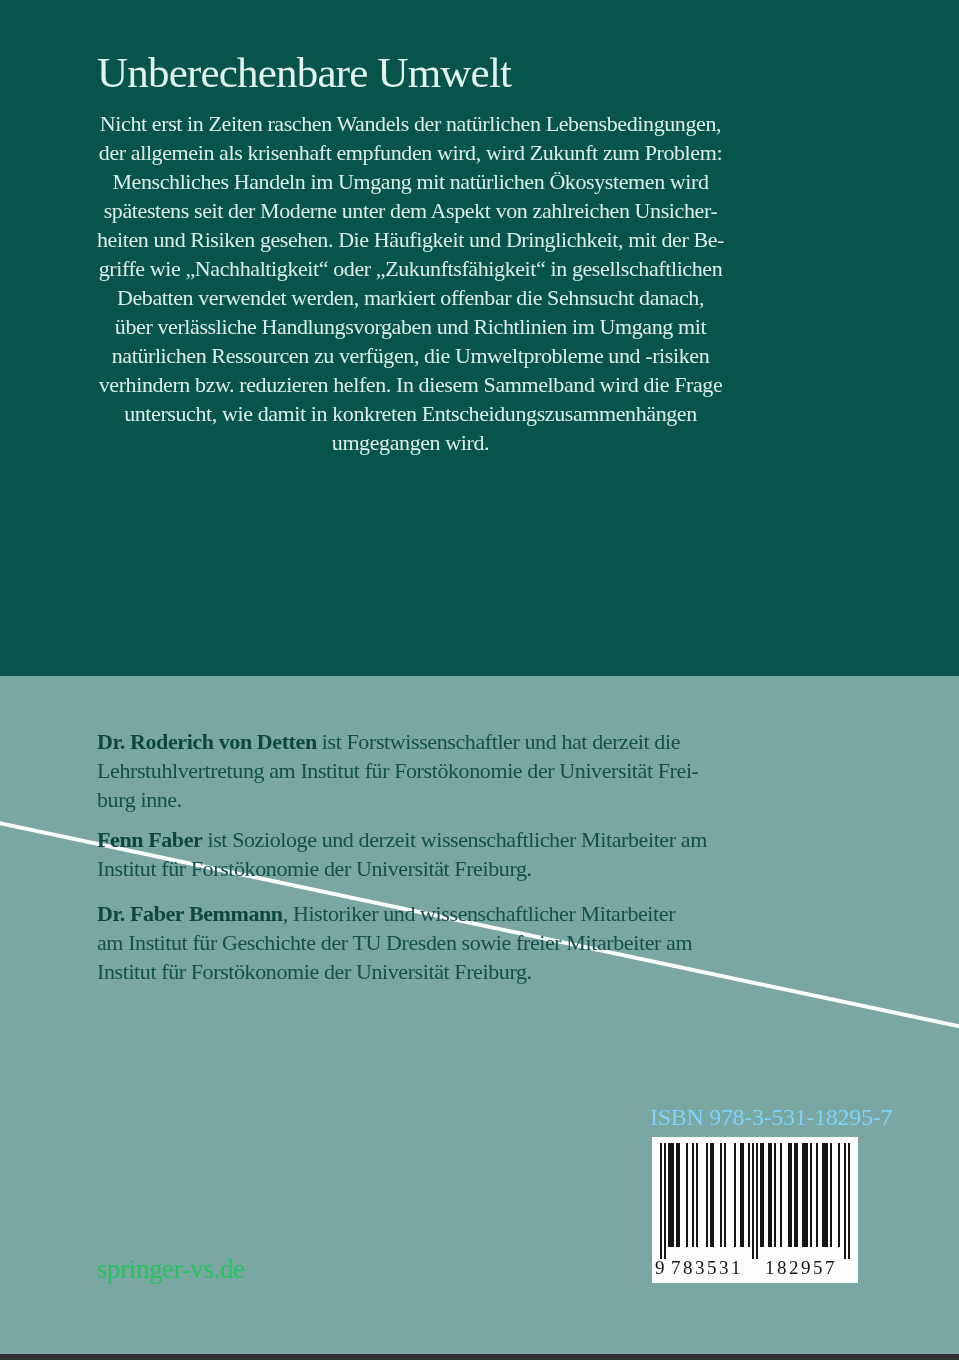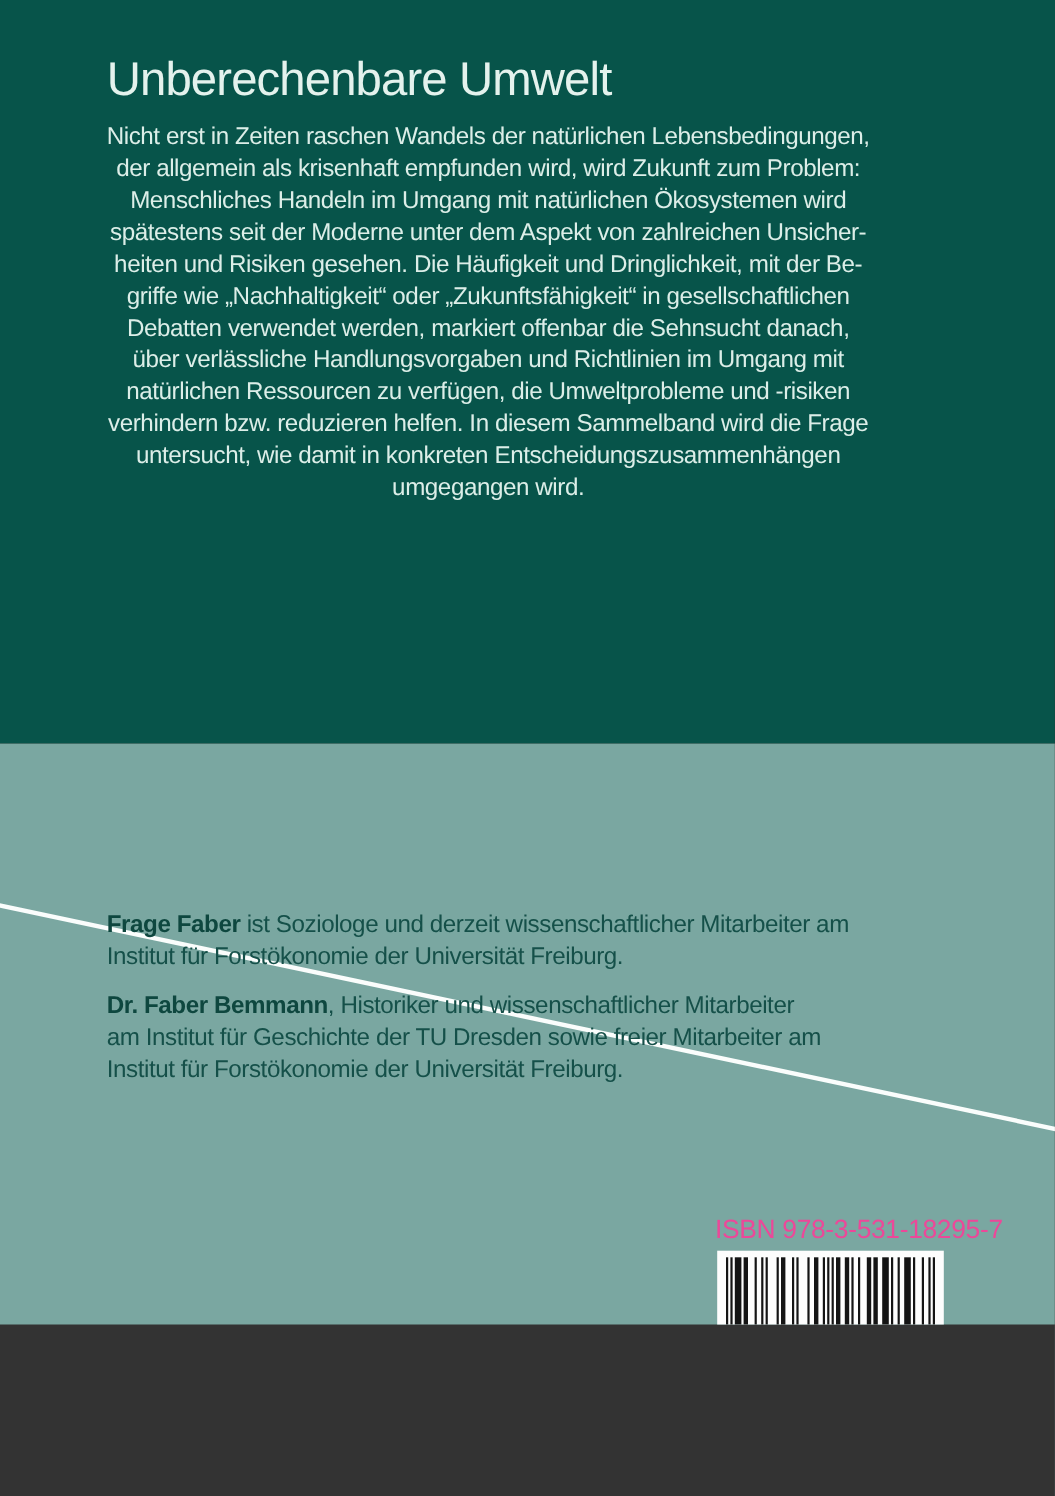"Unberechenbare Umwelt" .page { font-family: Liberation Sans, sans-serif -> Liberation Serif, serif; height: 1204px -> 1354px }
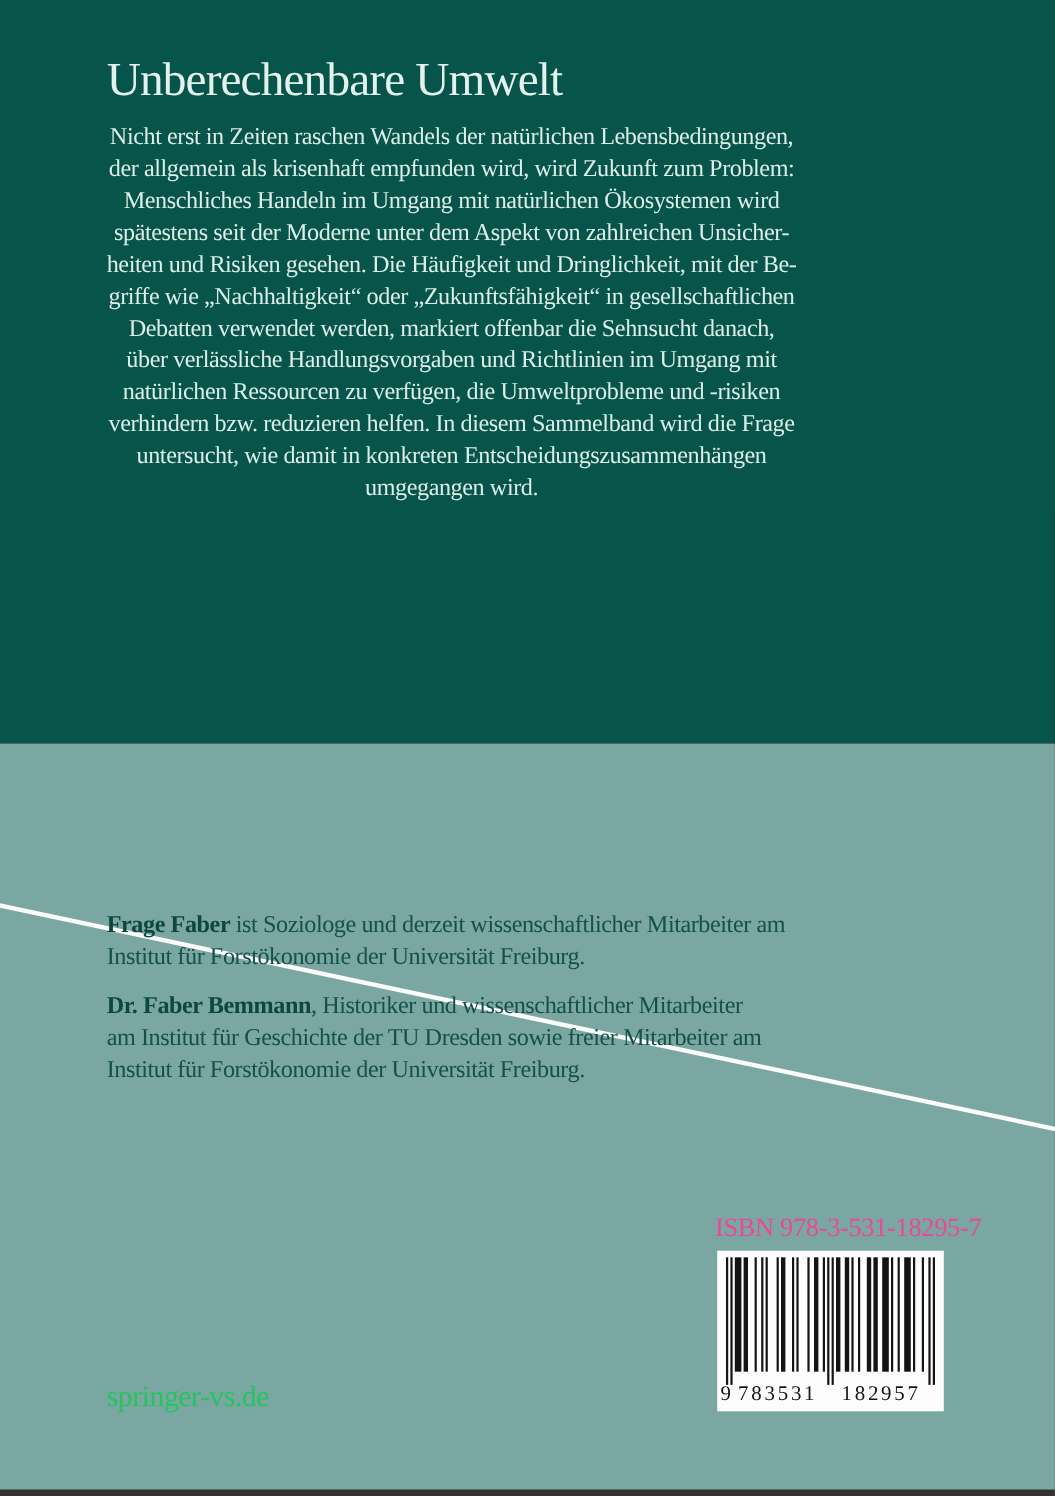"Dr. Roderich von Detten ist" div.bio { html: none -> <div> <span>Dr. Roderich von Detten</span><span> ist Forstwissenschaftler und hat derzeit die Lehrstuhlvertretung am Institut für Forstökonomie der Universität Frei- burg inne.</span> </div> }
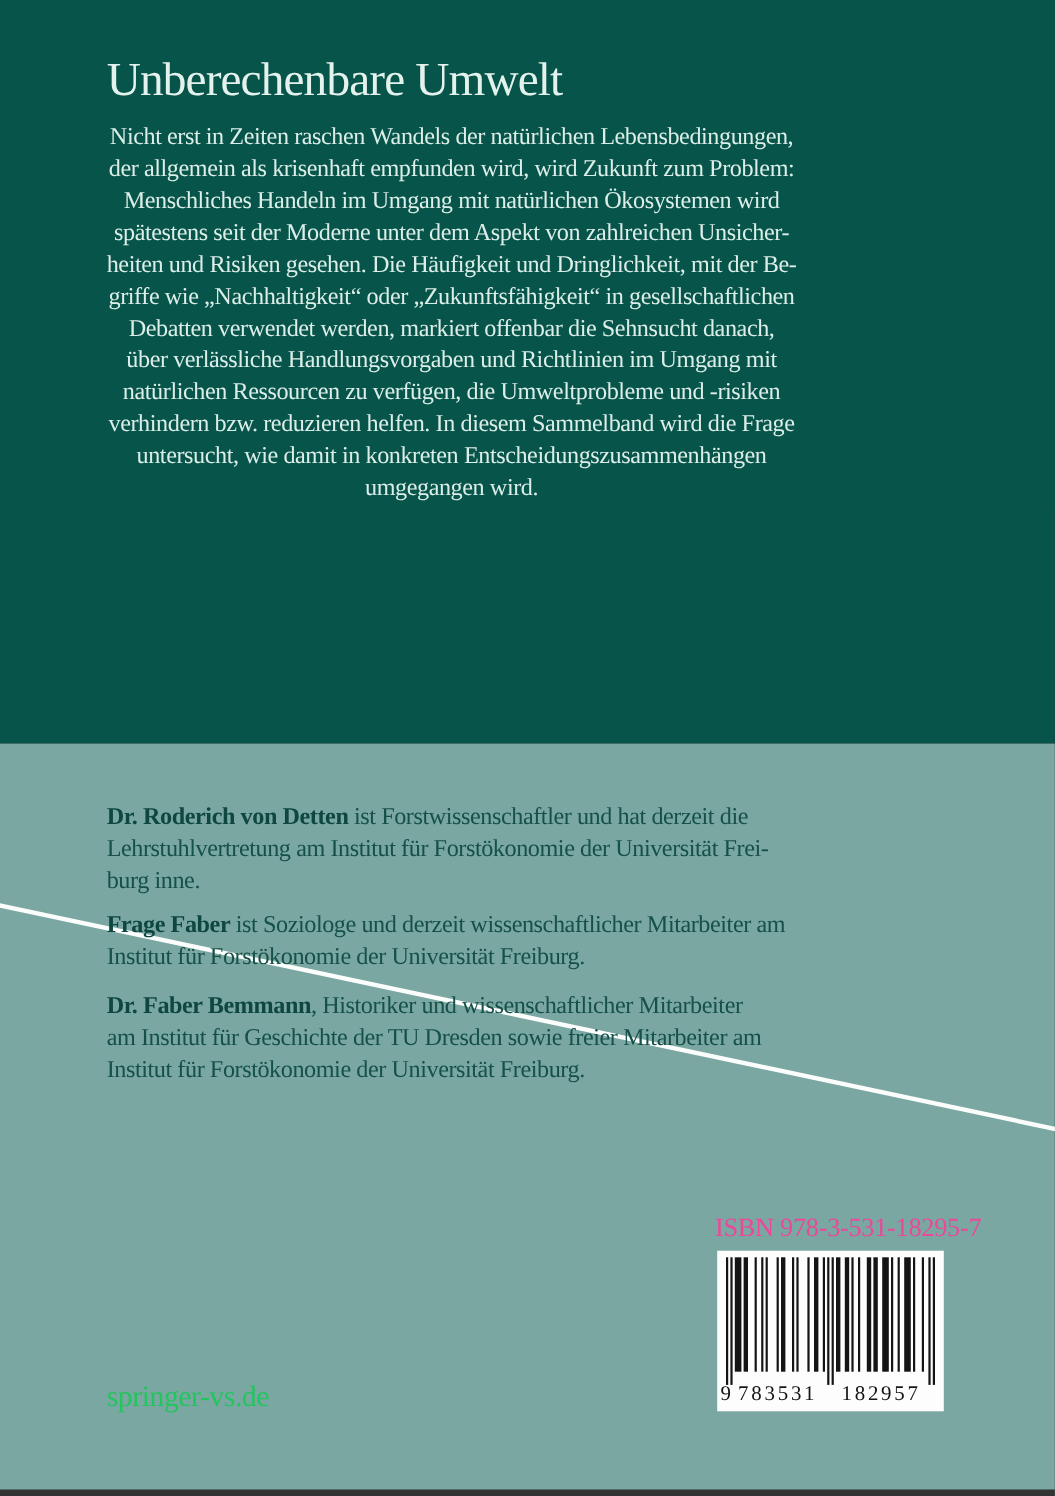"Frage Faber" span.bio-name { text: Frage -> Fenn }
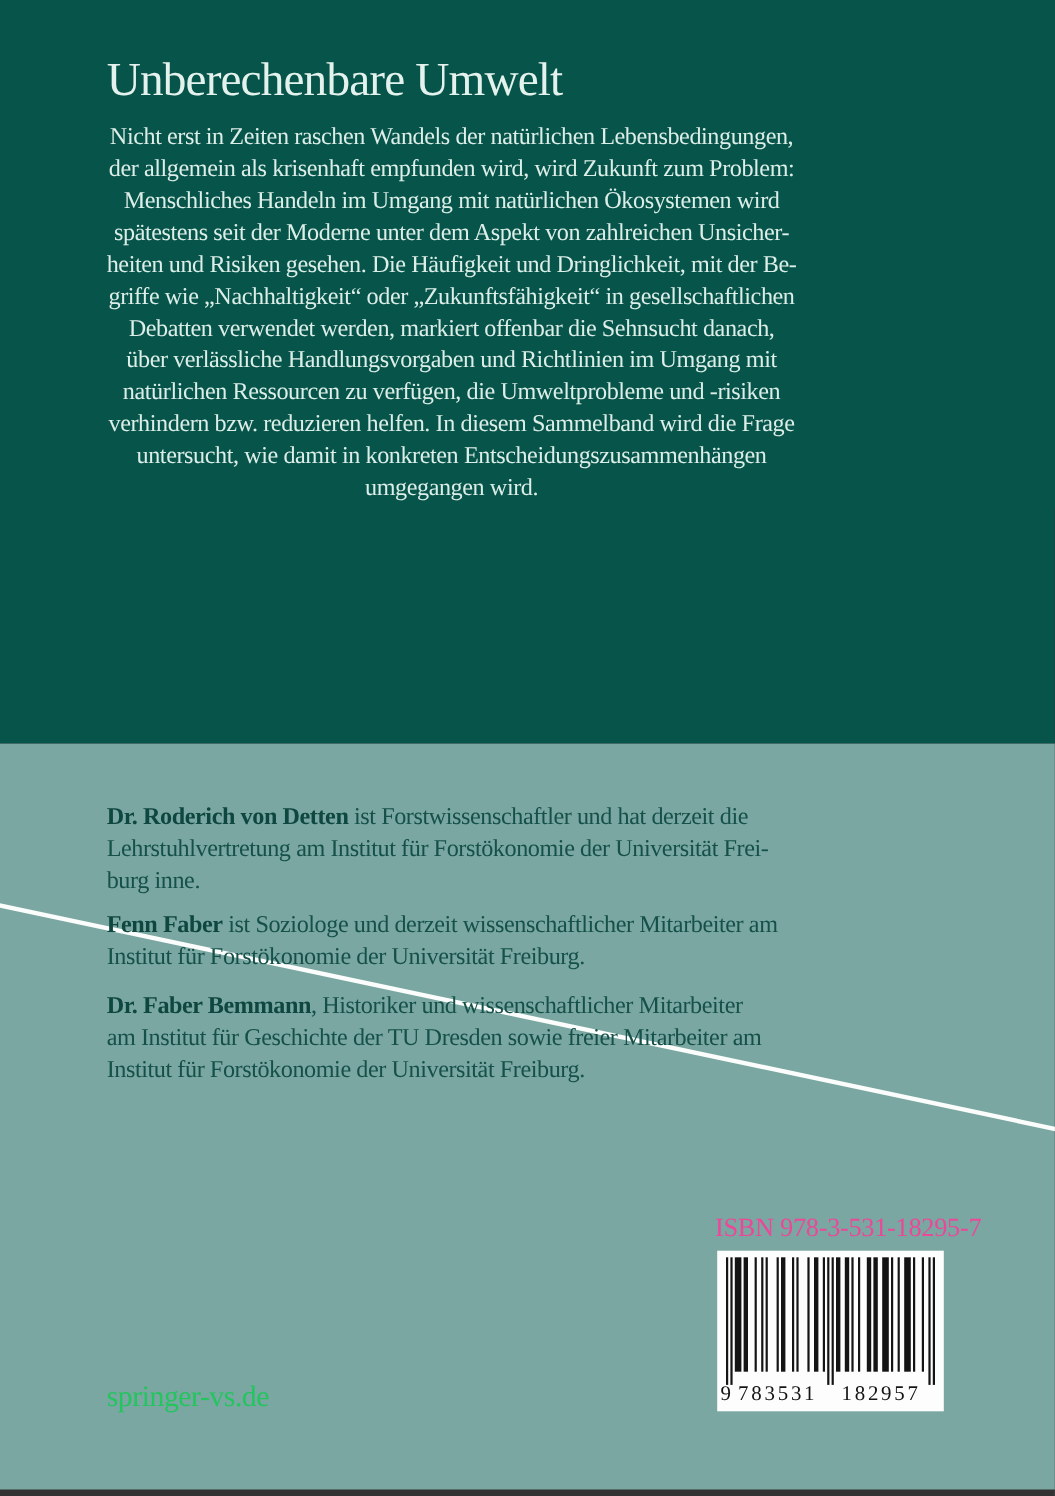"ISBN 978-3-531-18295-7" .isbn-label { color: #ec4899 -> #7dd3fc }
